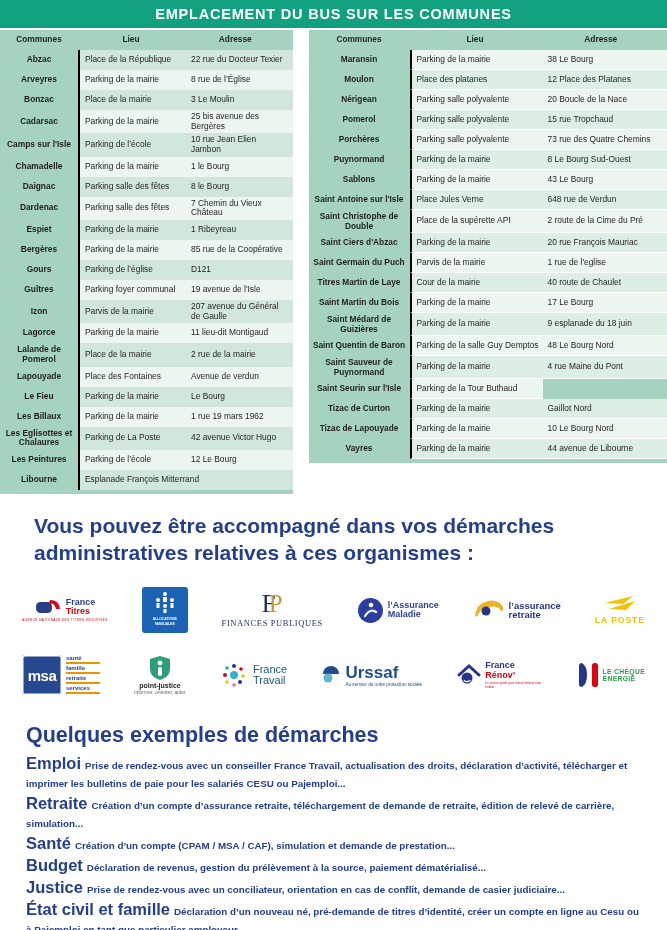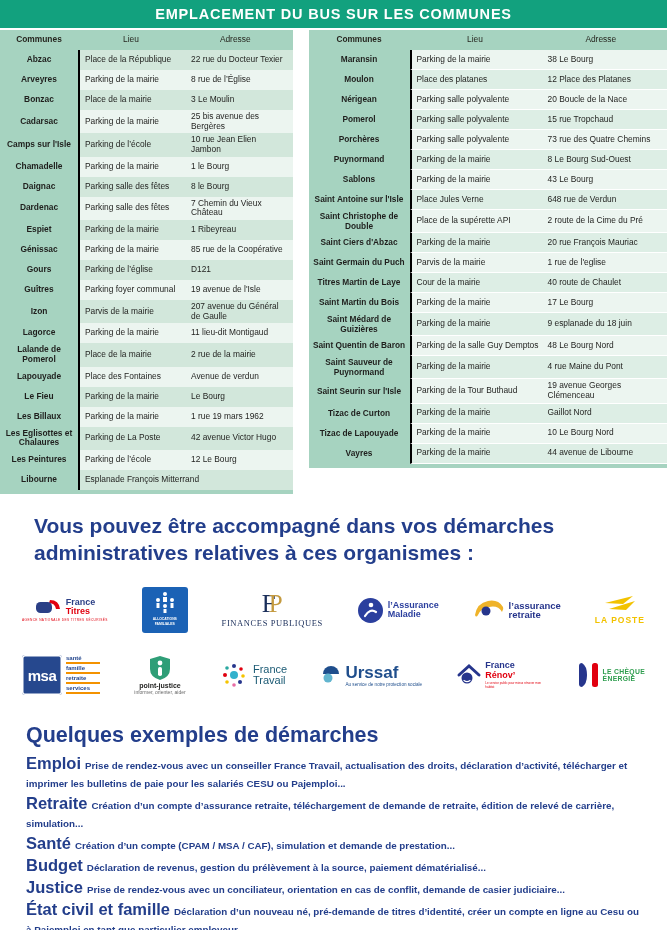"Lieu" .th { font-weight: normal -> bold }
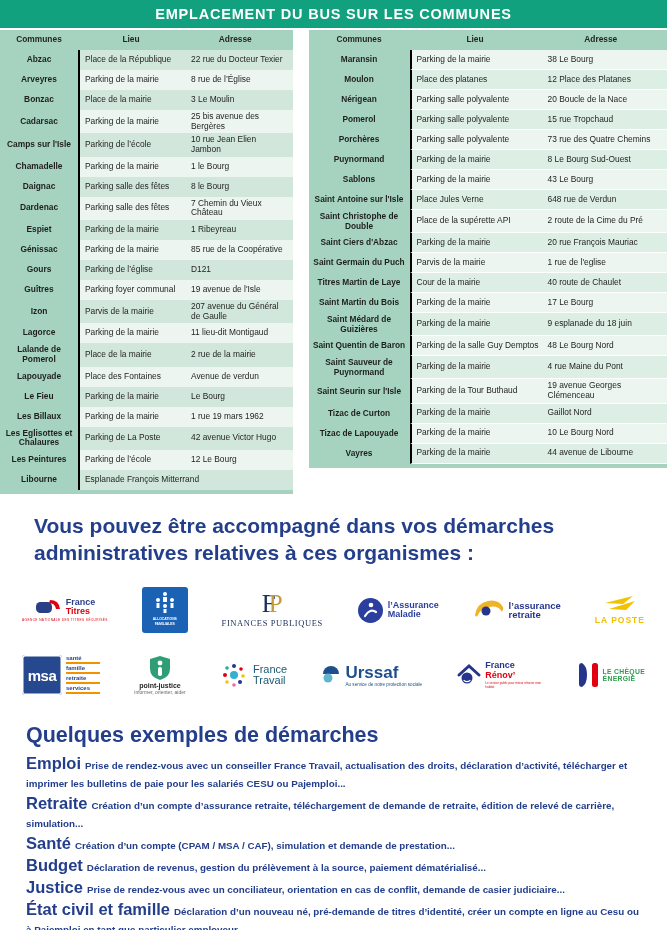"Génissac" div.cell { text: Génissac -> Bergères }
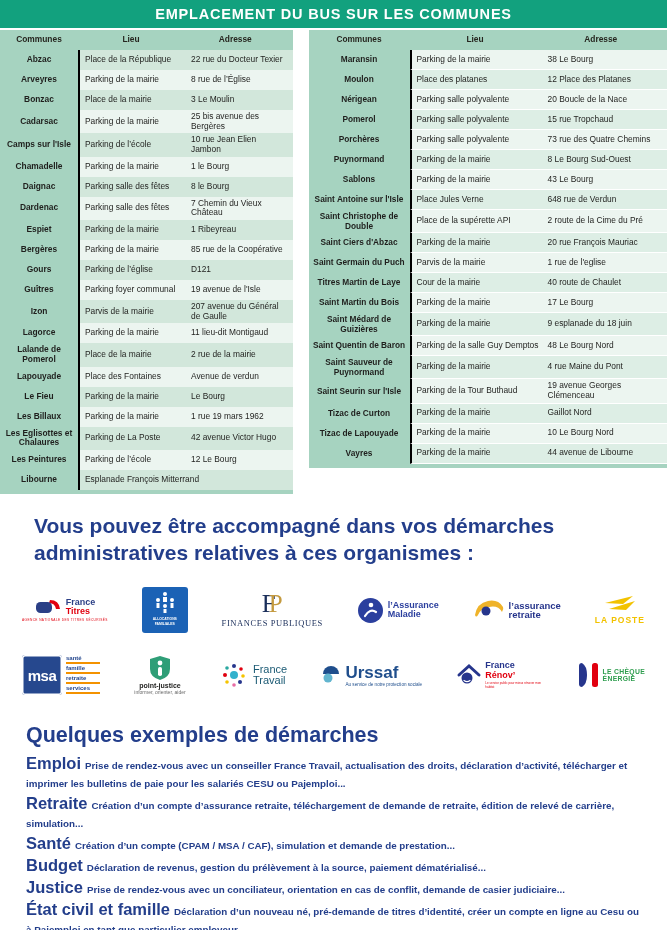"19 avenue Georges Clémenceau" div.cell { html: <div>19 avenue Georges Clémenceau</div> -> none }
